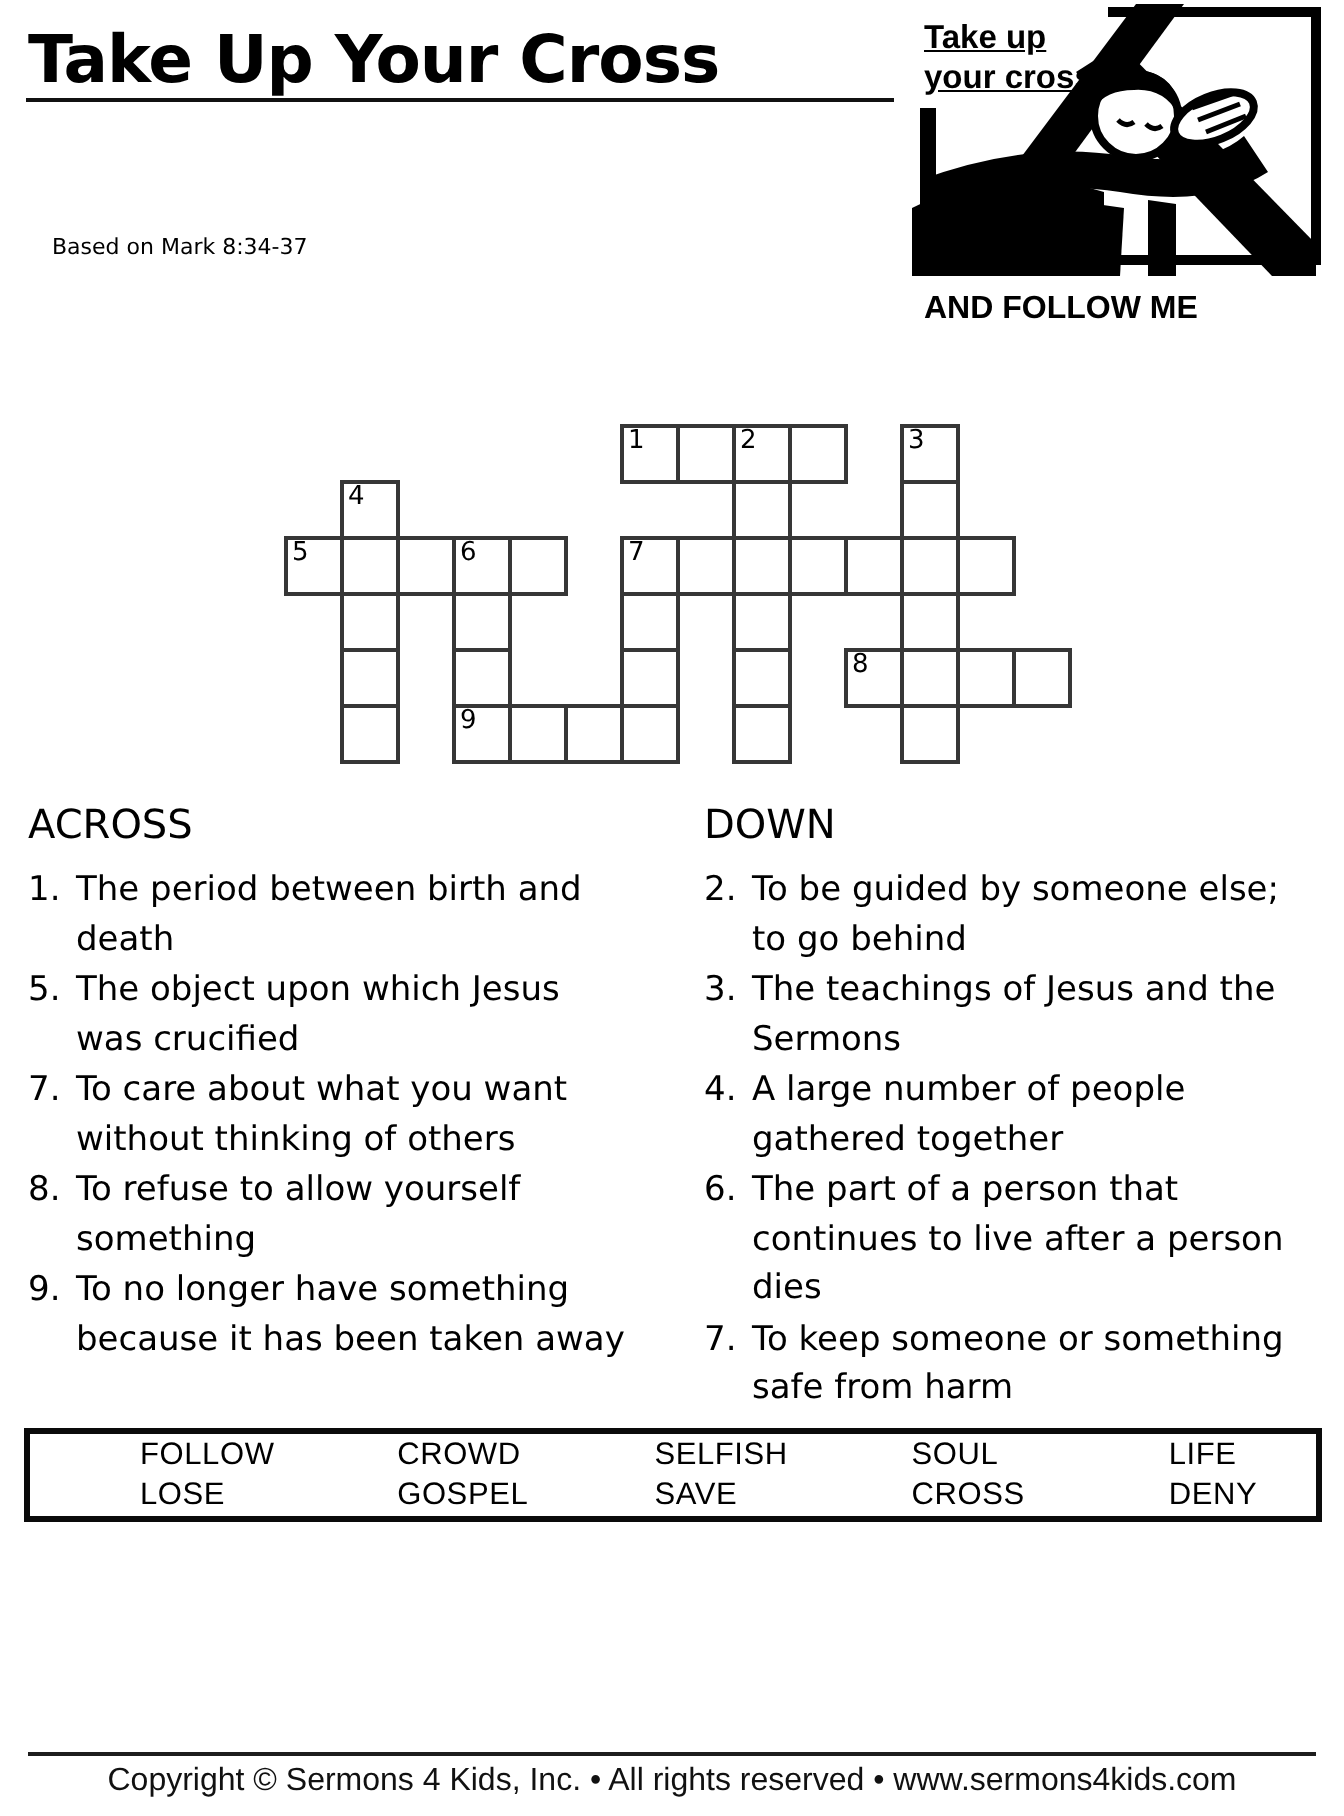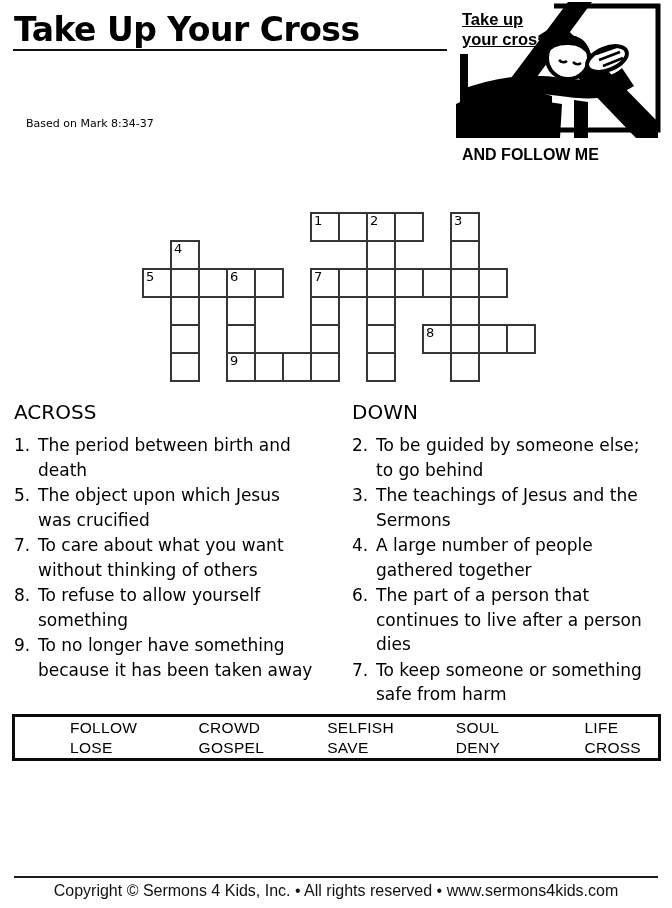"DENY" span.wb-word { order: before "CROSS" -> after "CROSS" }
